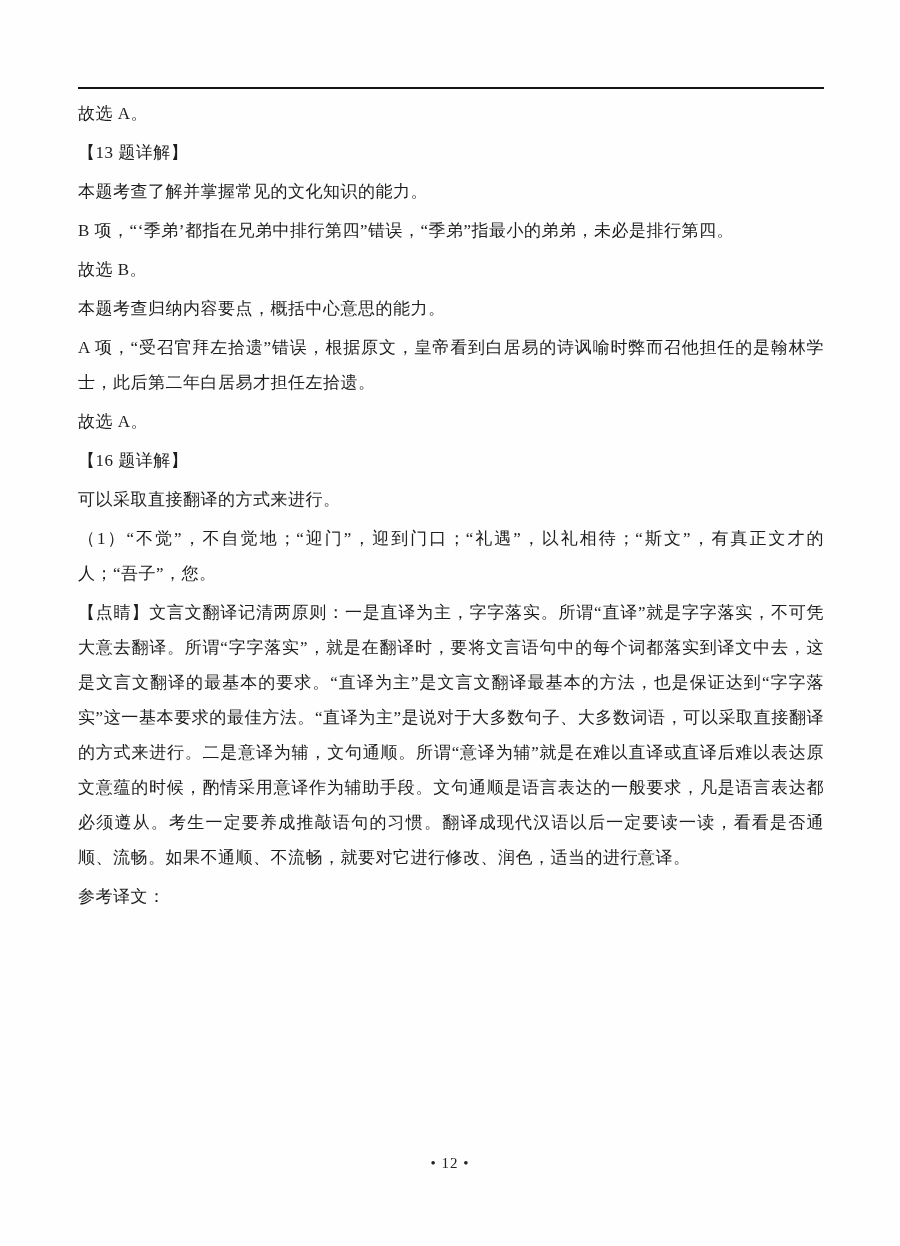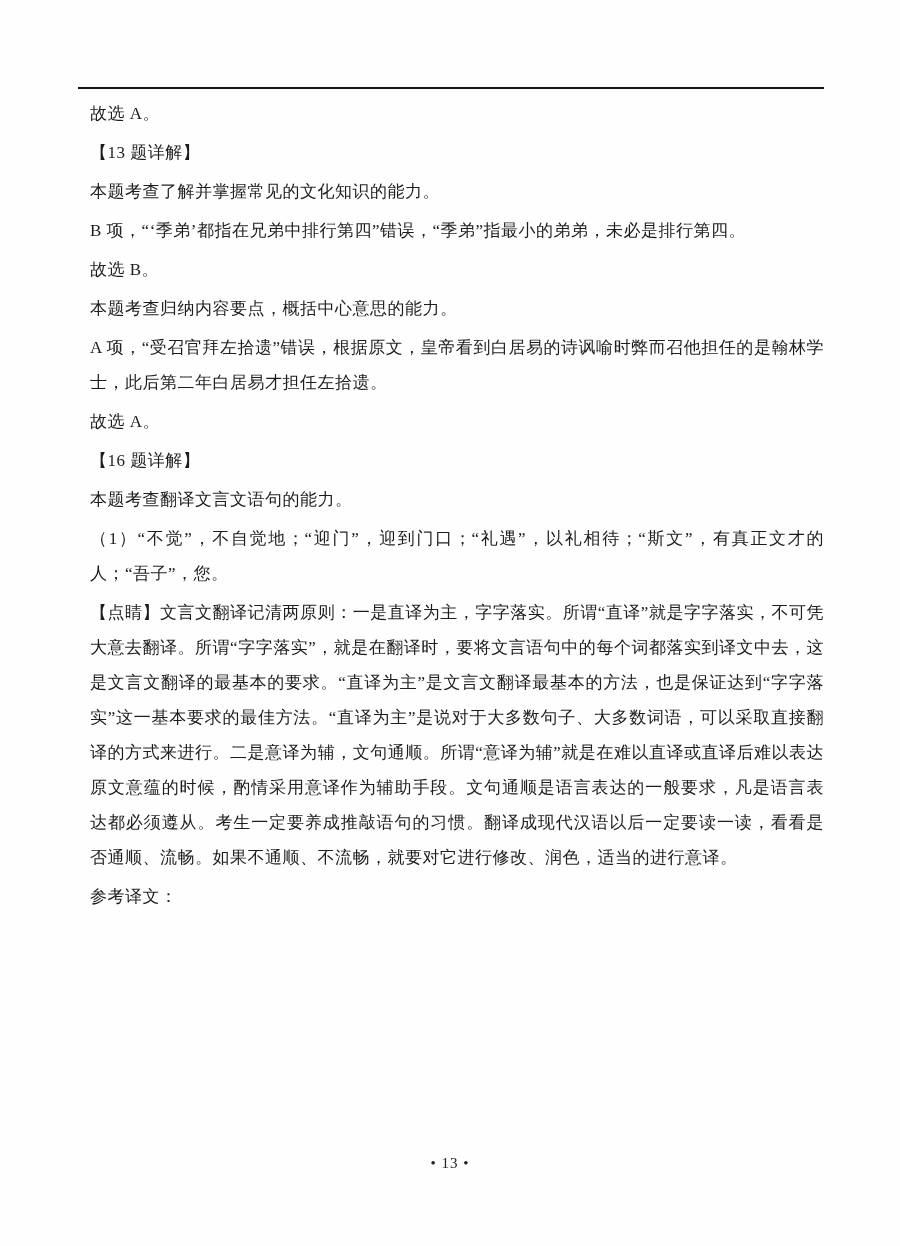"故选 A。" .content p { margin: 0 0 4px 12px -> 0 0 4px 0 }
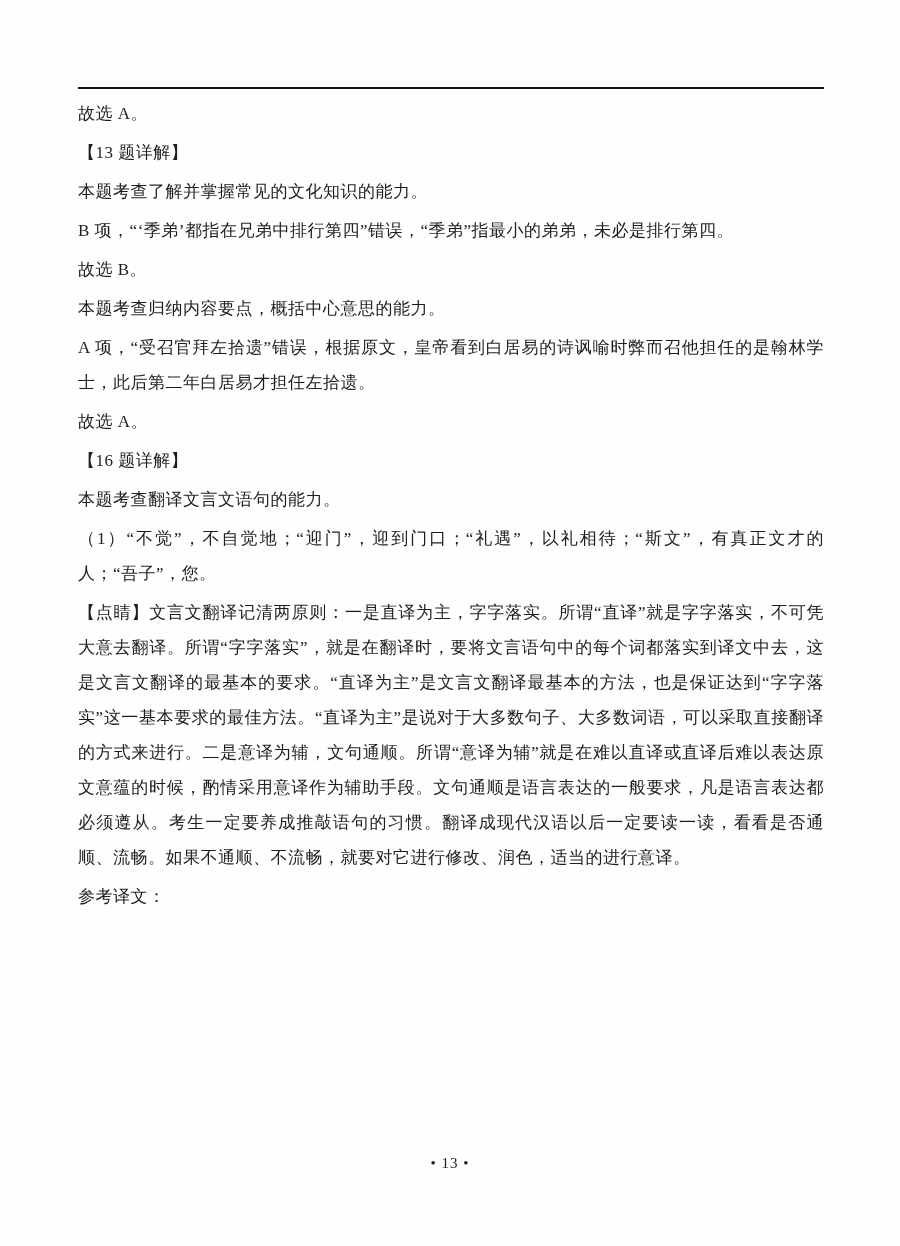"本题考查翻译文言文语句的能力。" p { text: 本题考查翻译文言文语句的能力 -> 可以采取直接翻译的方式来进行 }
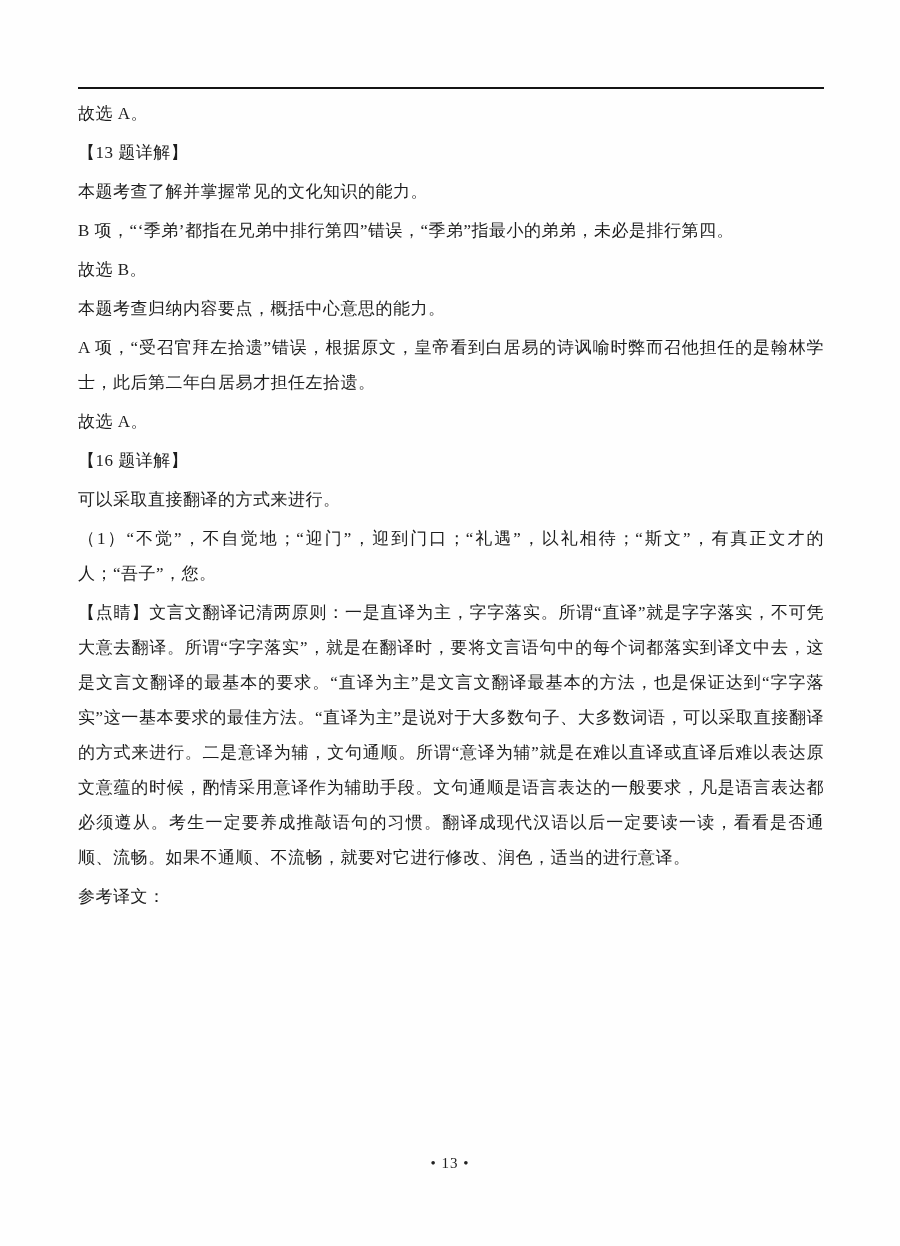"• 13 •" div.footer { text: 13 -> 12 }
